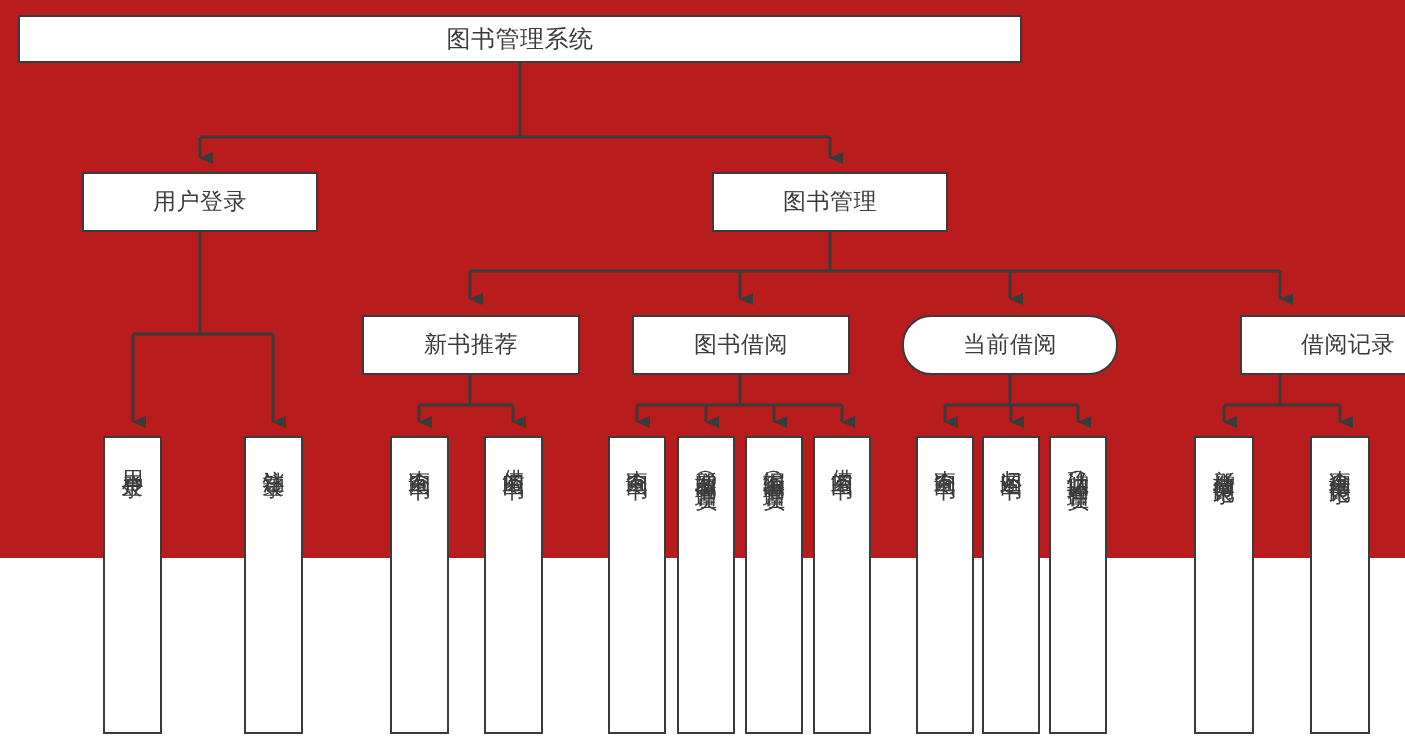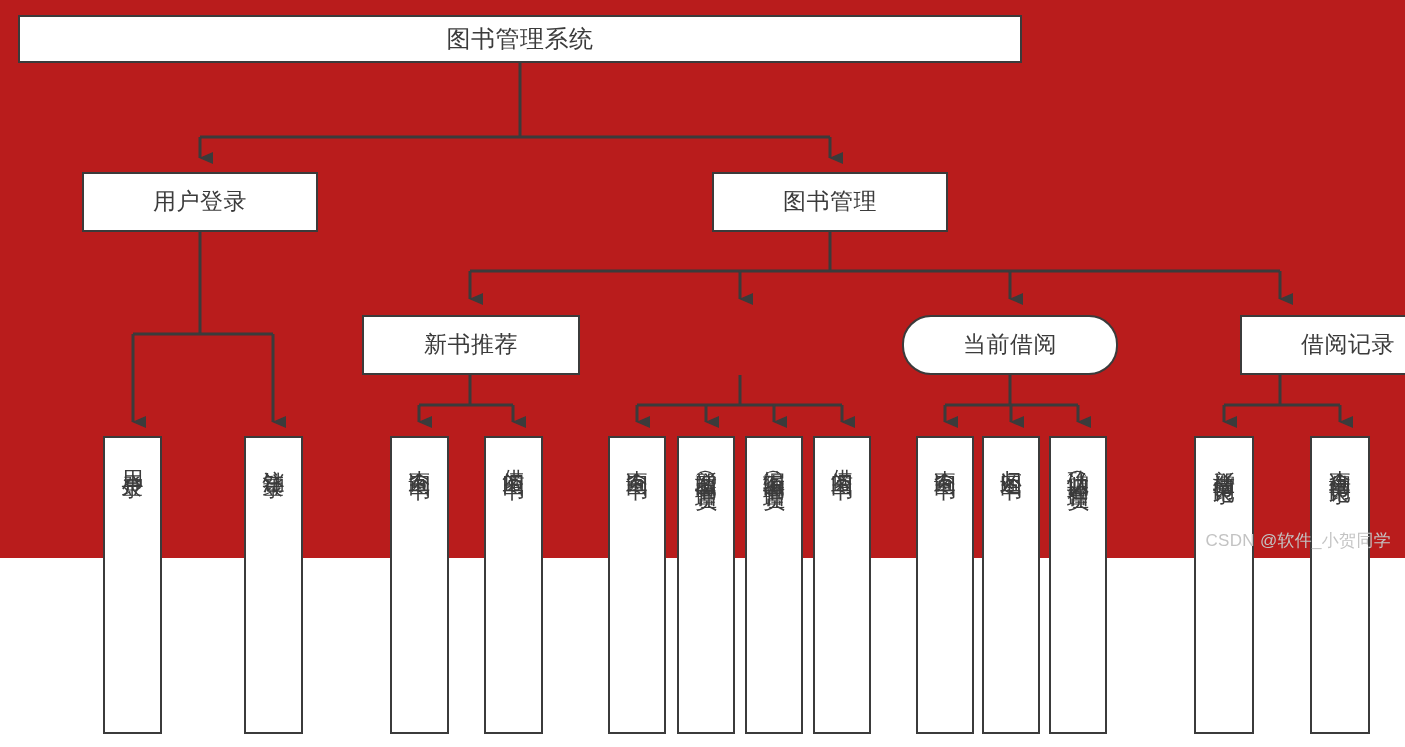"图书借阅" div.node { html: none -> <div> <span>图书借阅</span> </div> }
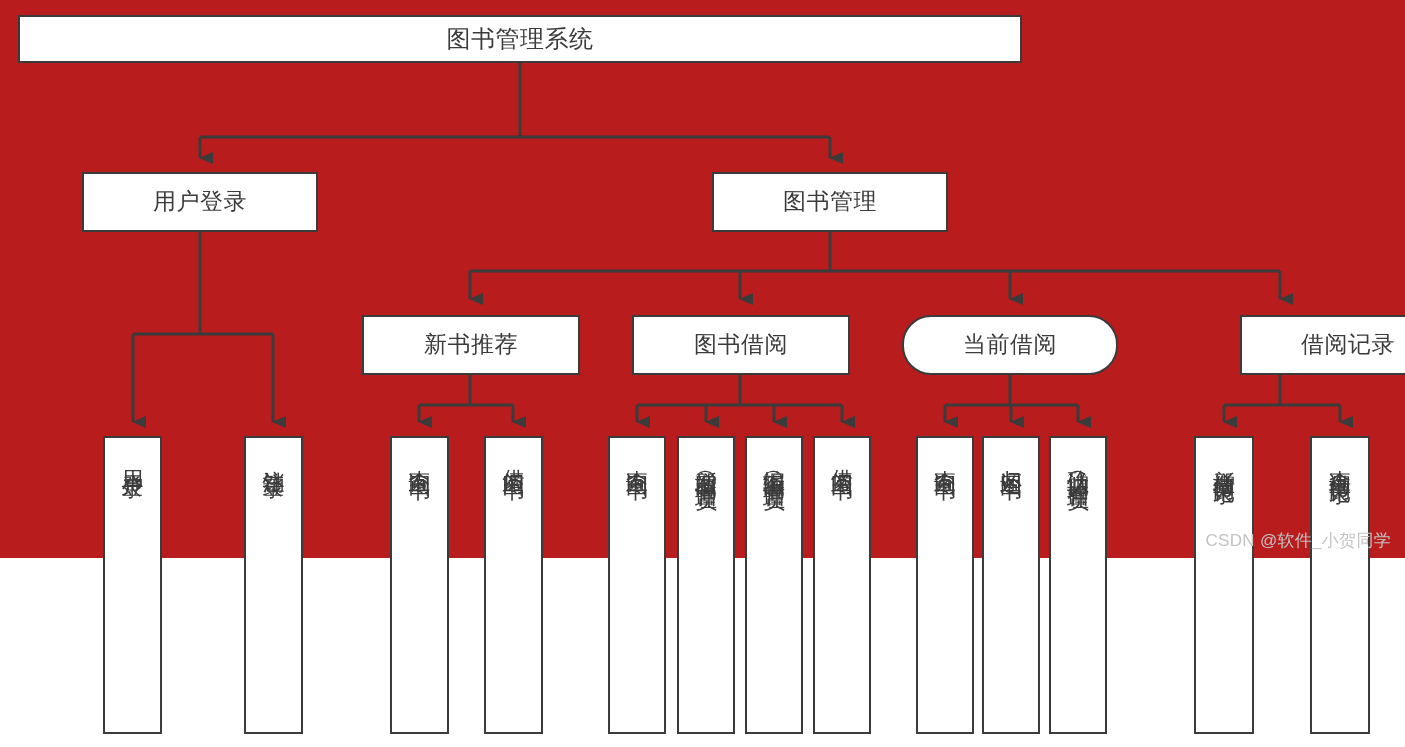"CSDN @软件_小贺同学" div { html: <div>CSDN @软件_小贺同学</div> -> none }
